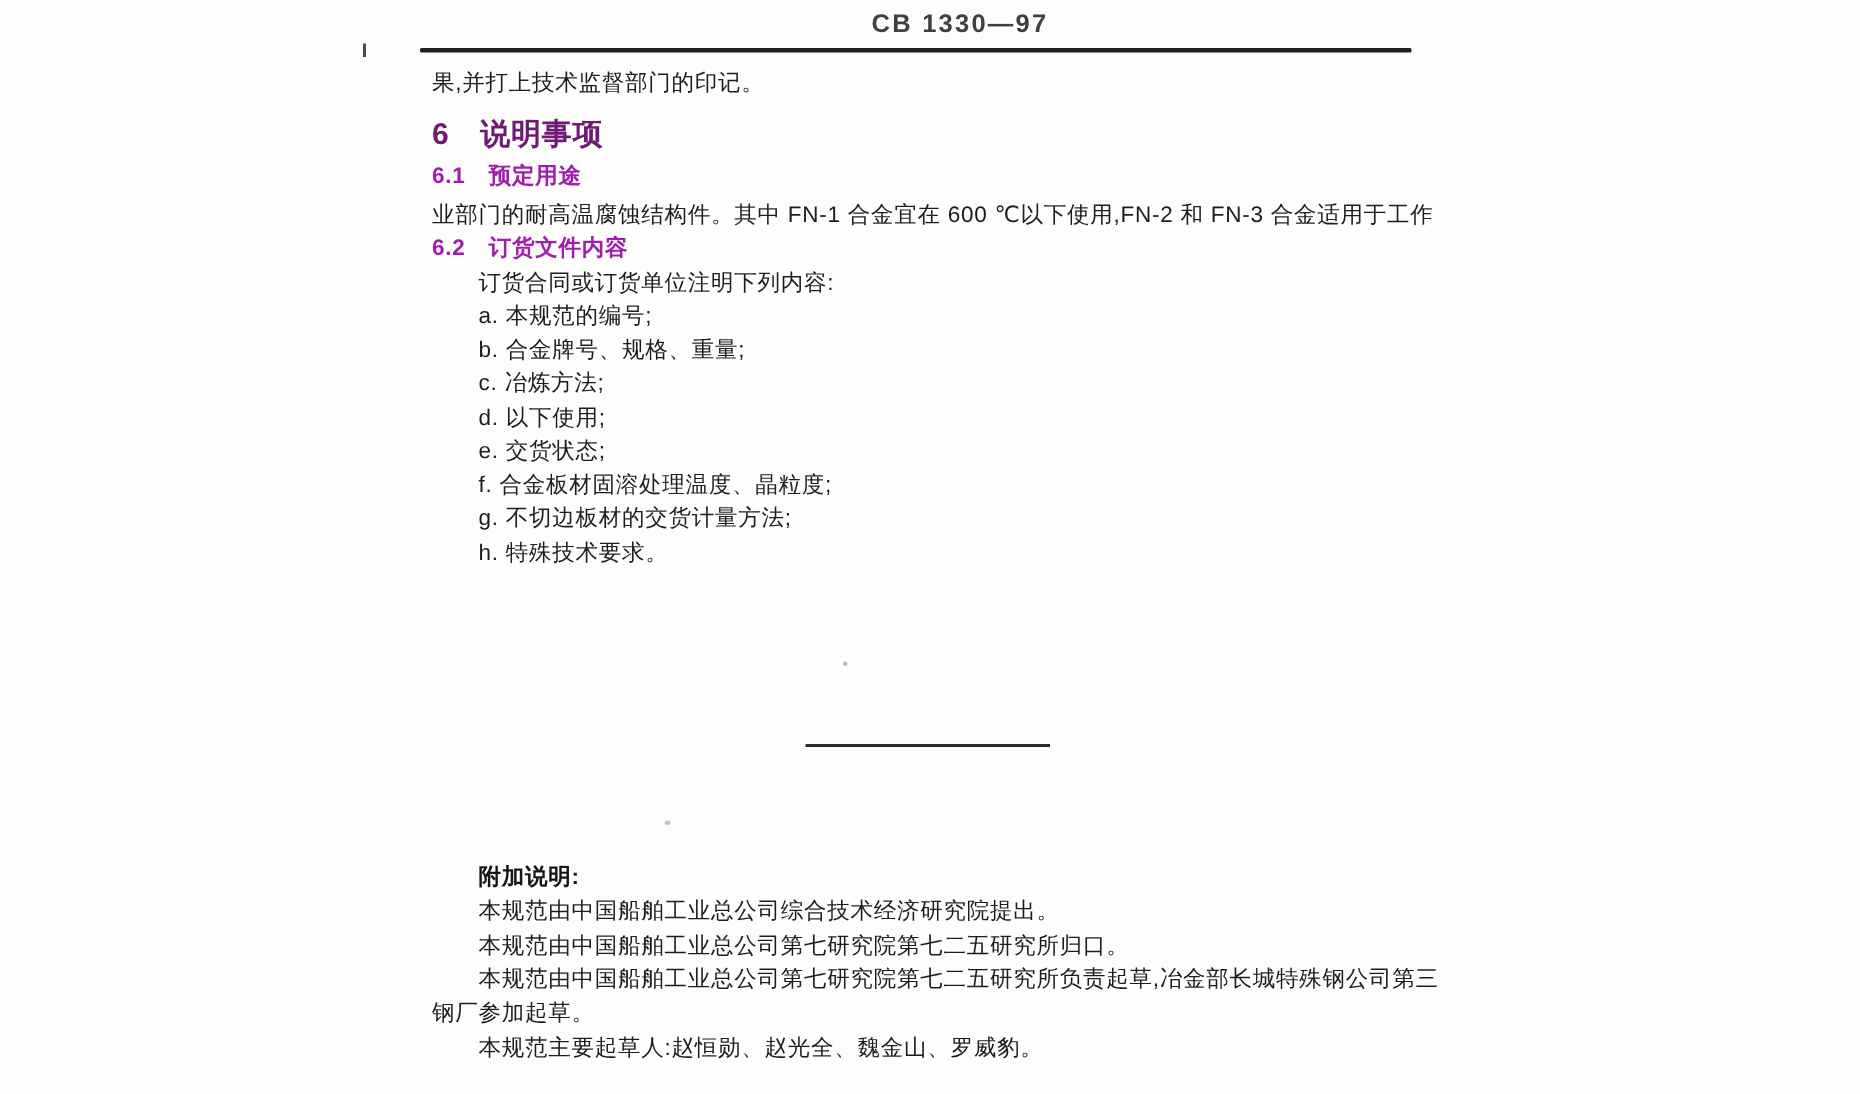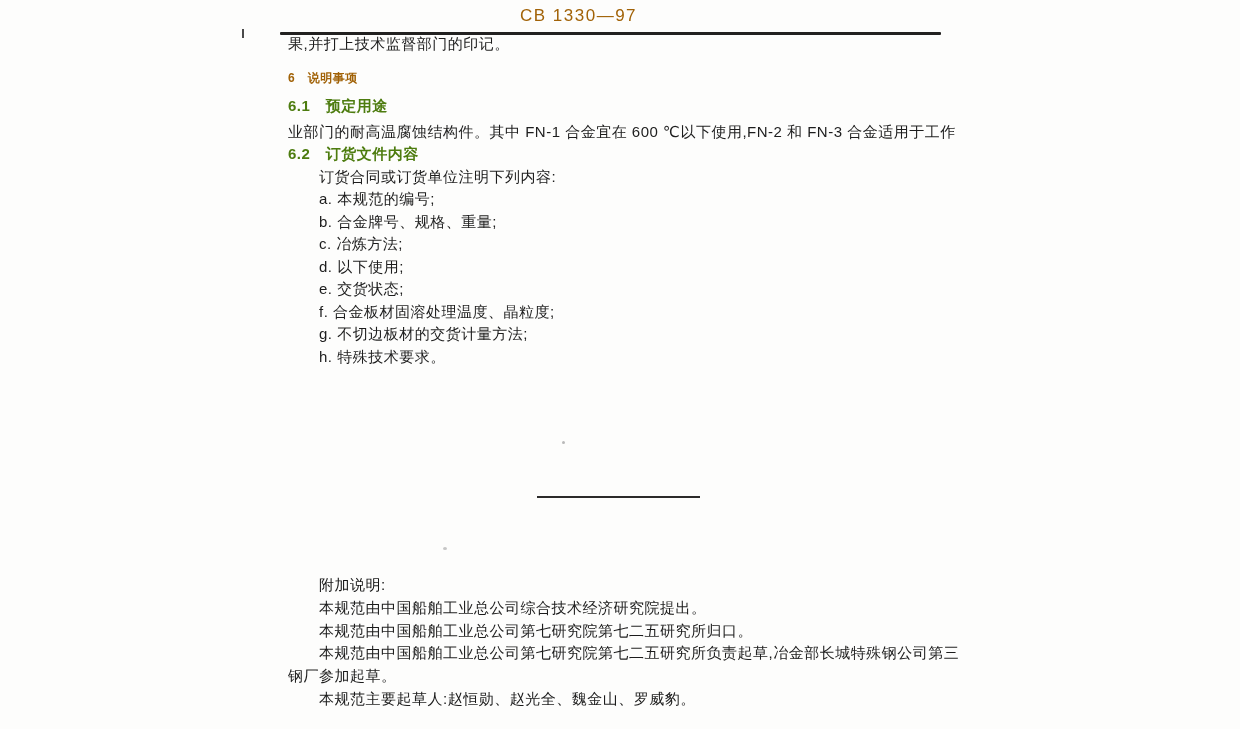"CB 1330—97" .doc-number { color: #a16207 -> #404040; font-weight: normal -> bold; text-align: left -> center }
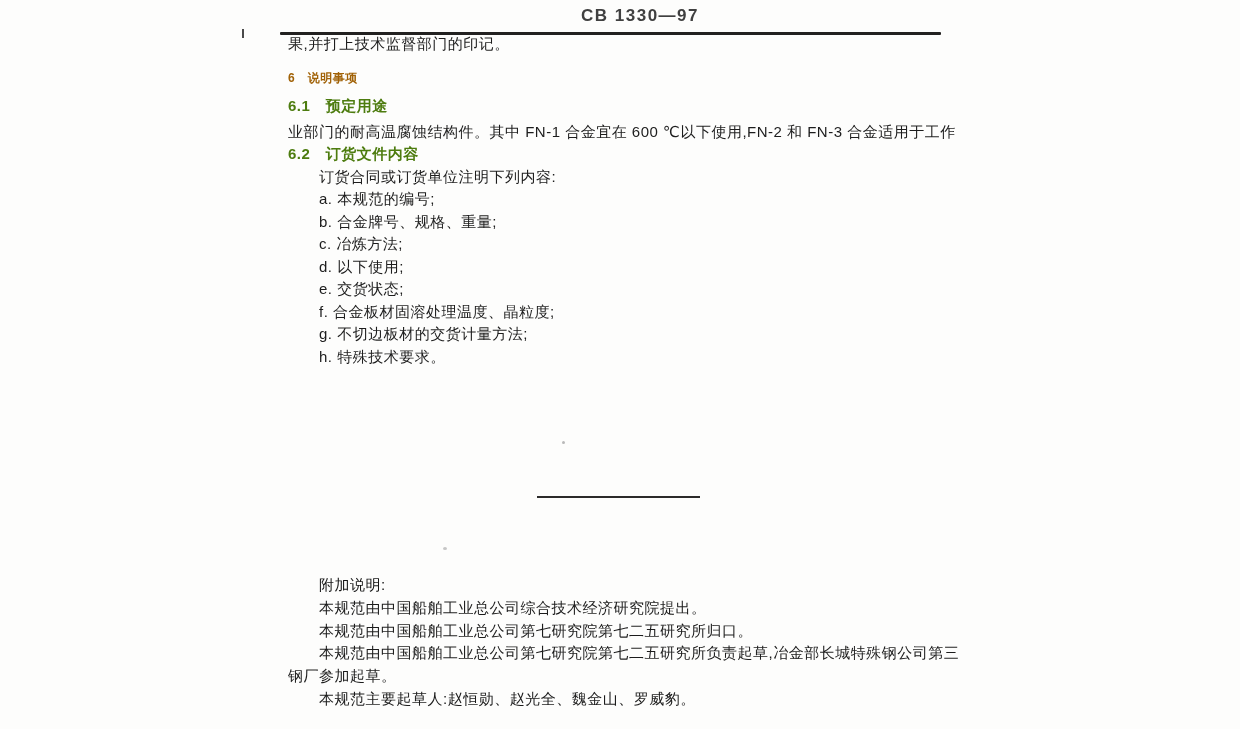"果,并打上技术监督部门的印记。" .content { top: 33px -> 45px }
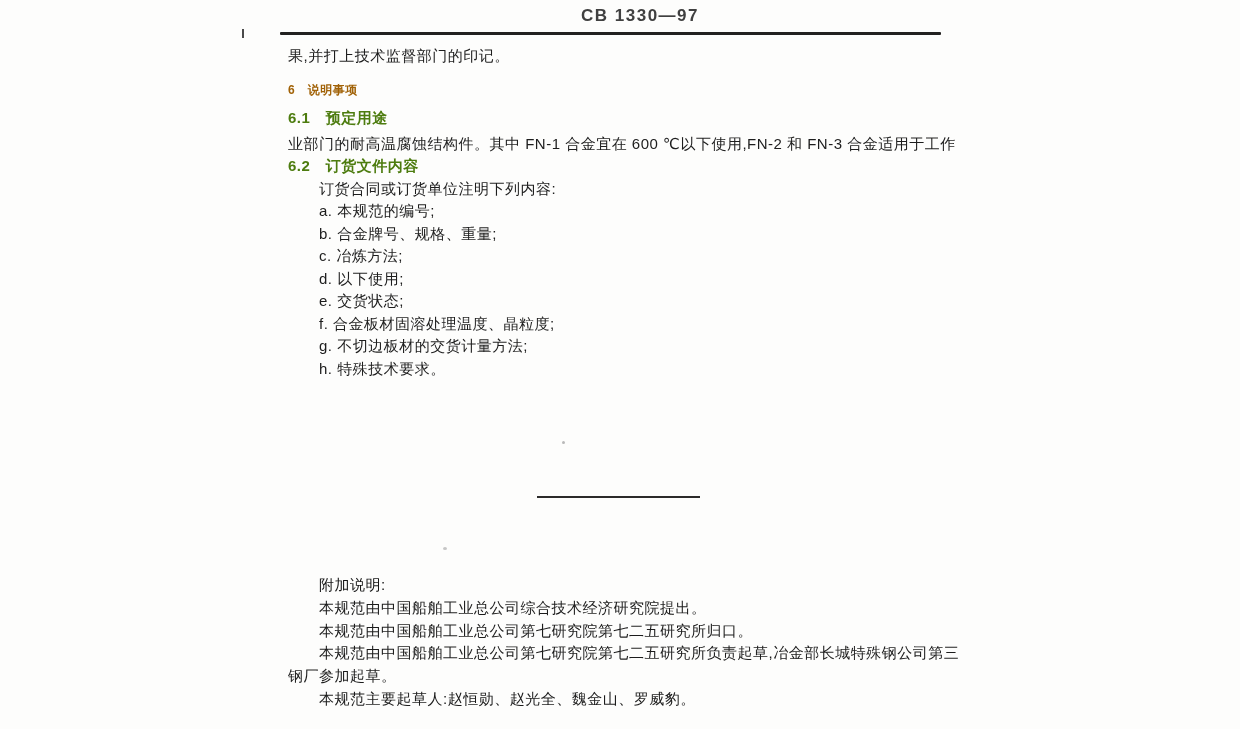"6 说明事项" .h-sec { color: #a16207 -> #701a75; font-size: 12px -> 20px }
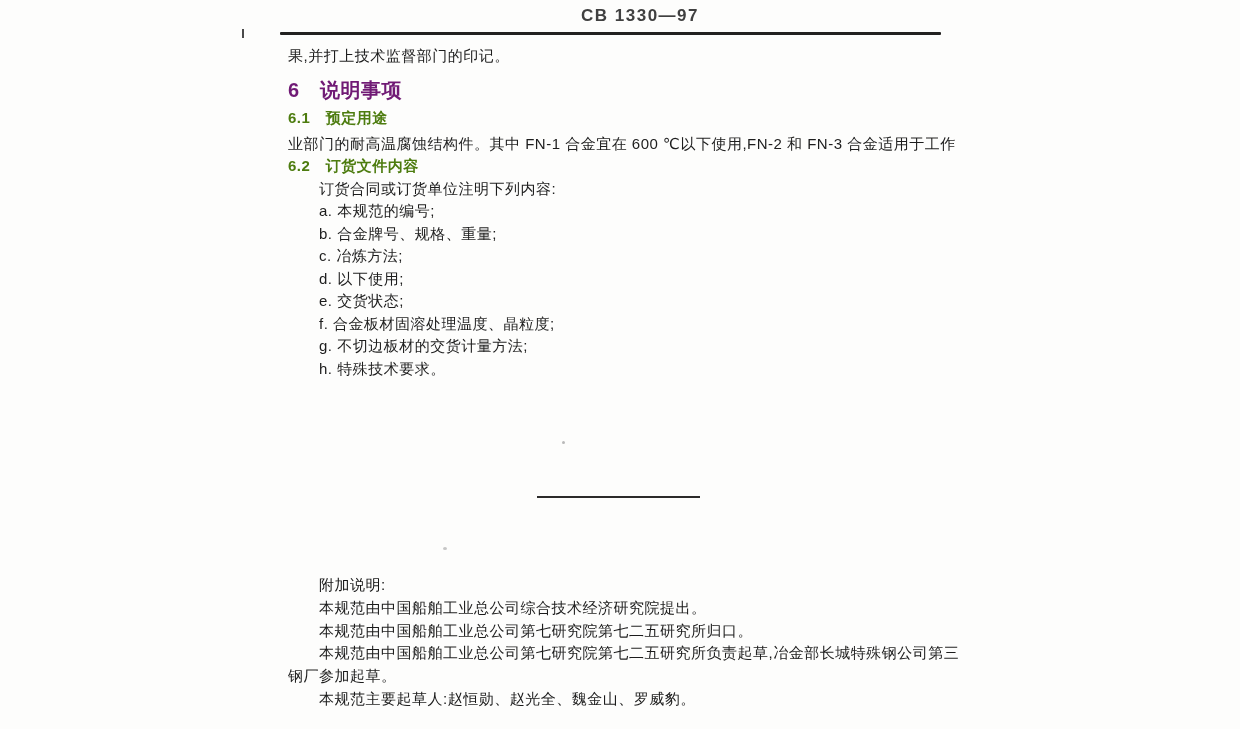"6.1 预定用途" .h-sub { color: #4d7c0f -> #a21caf }
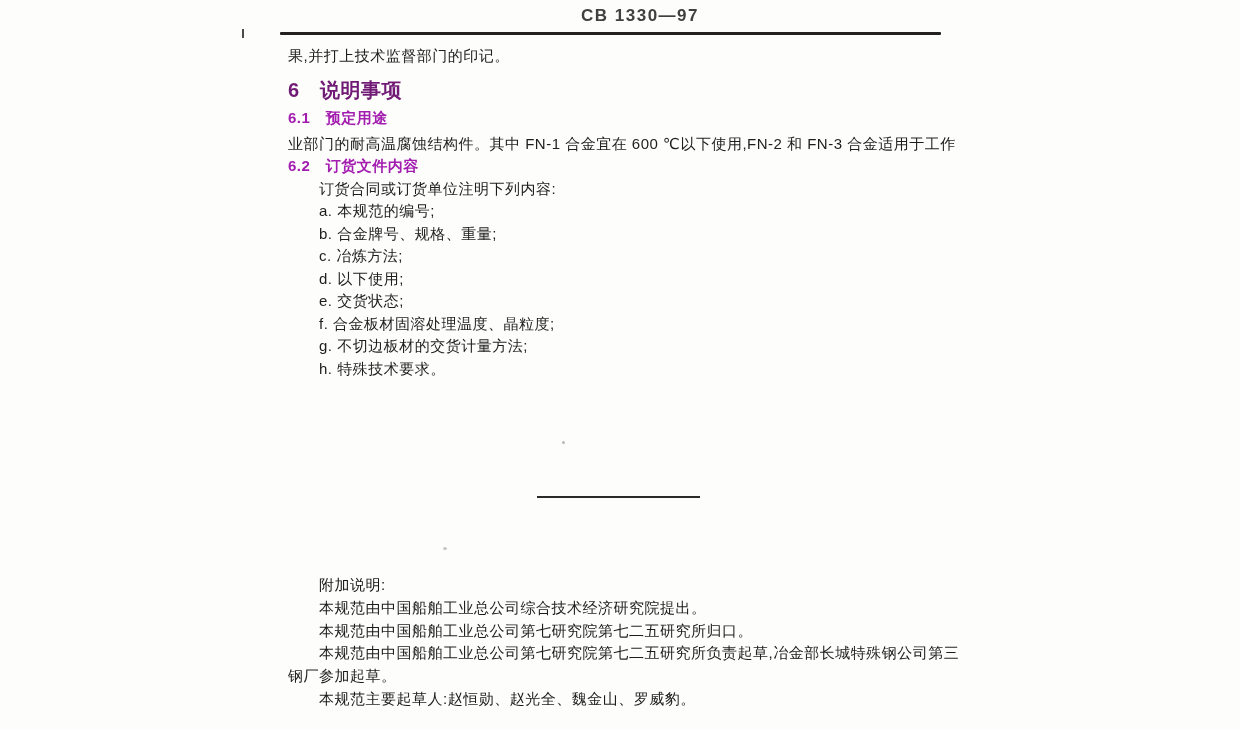"附加说明:" .appendix .heading { font-weight: normal -> bold }
